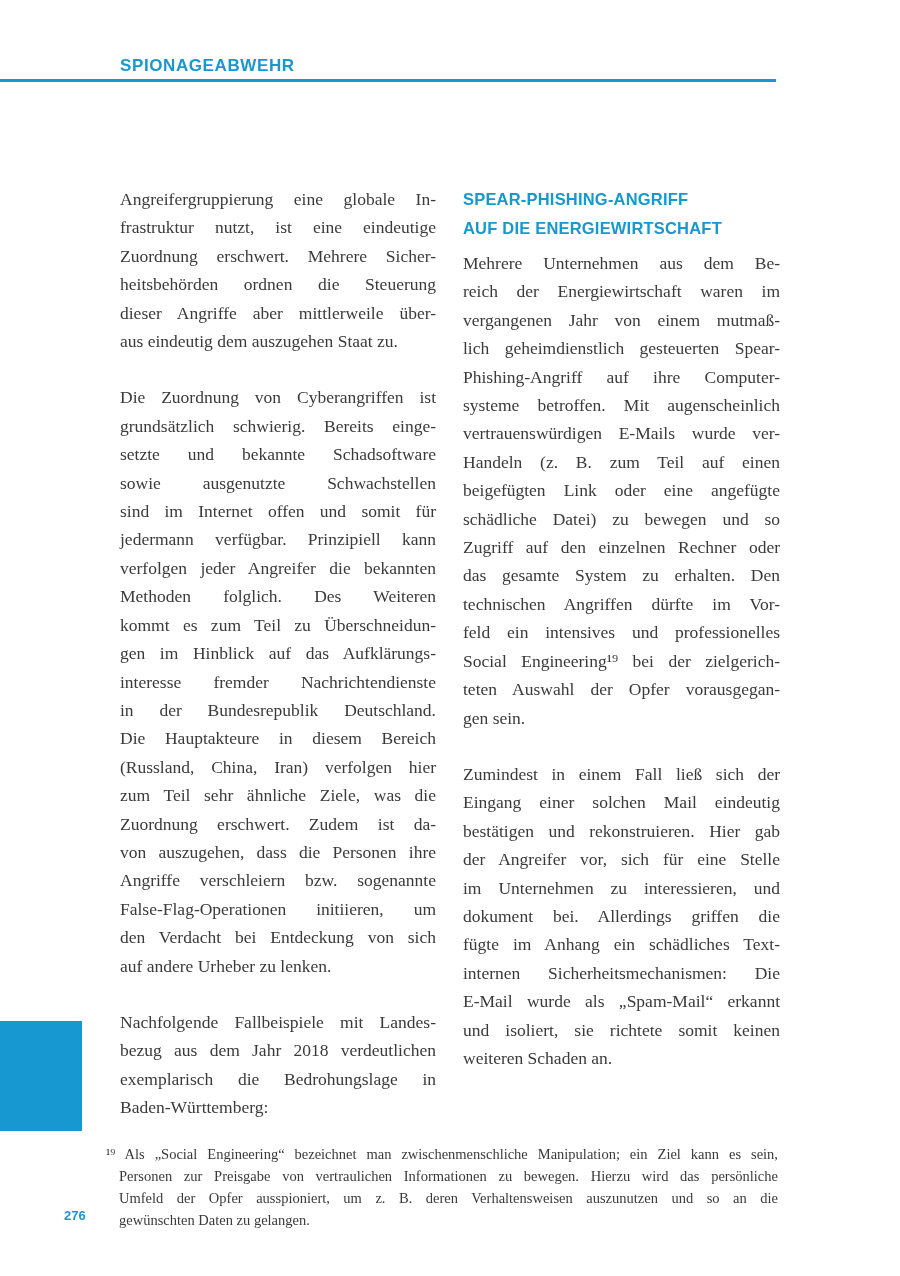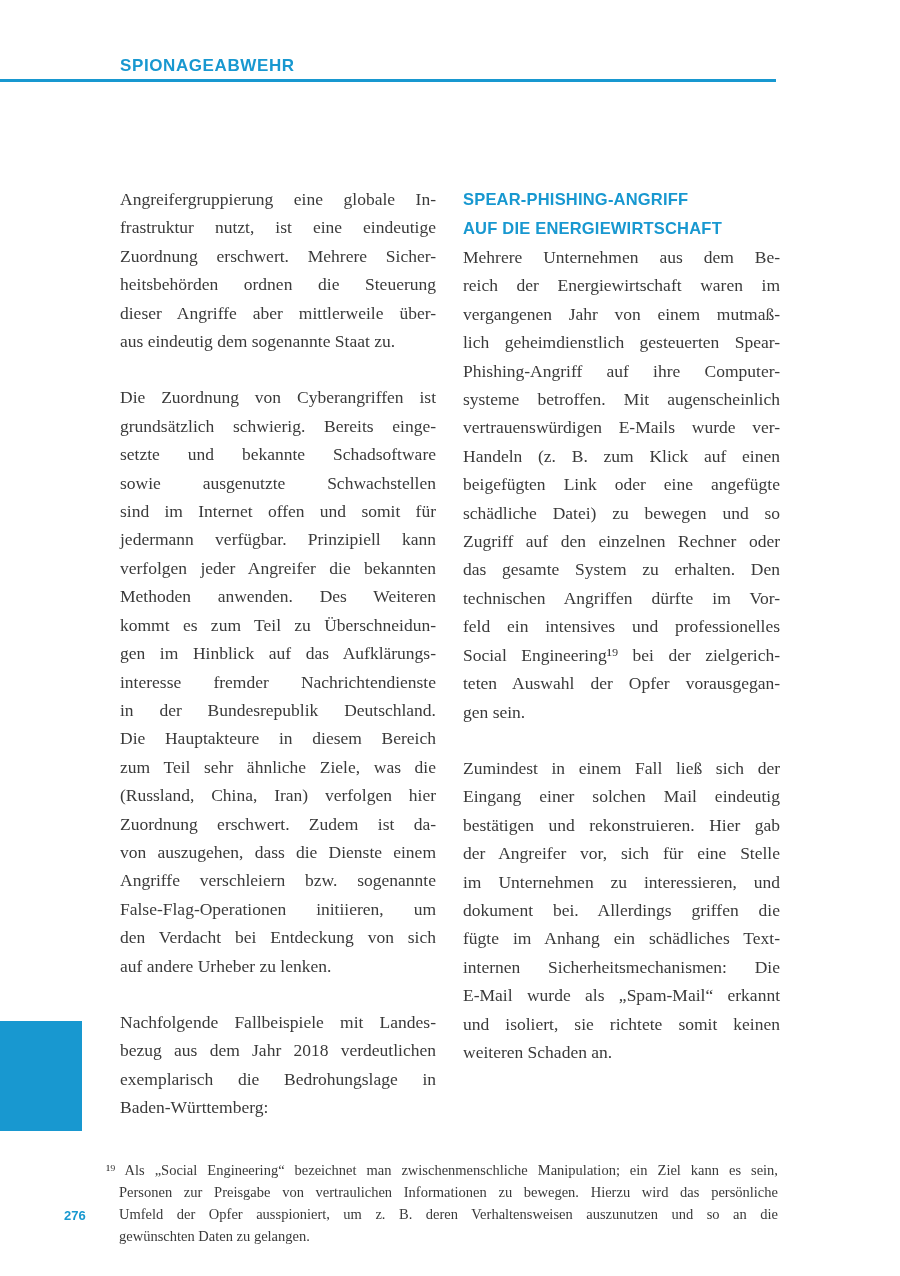"SPEAR-PHISHING-ANGRIFF" .heading { margin-bottom: 0 -> 6px }
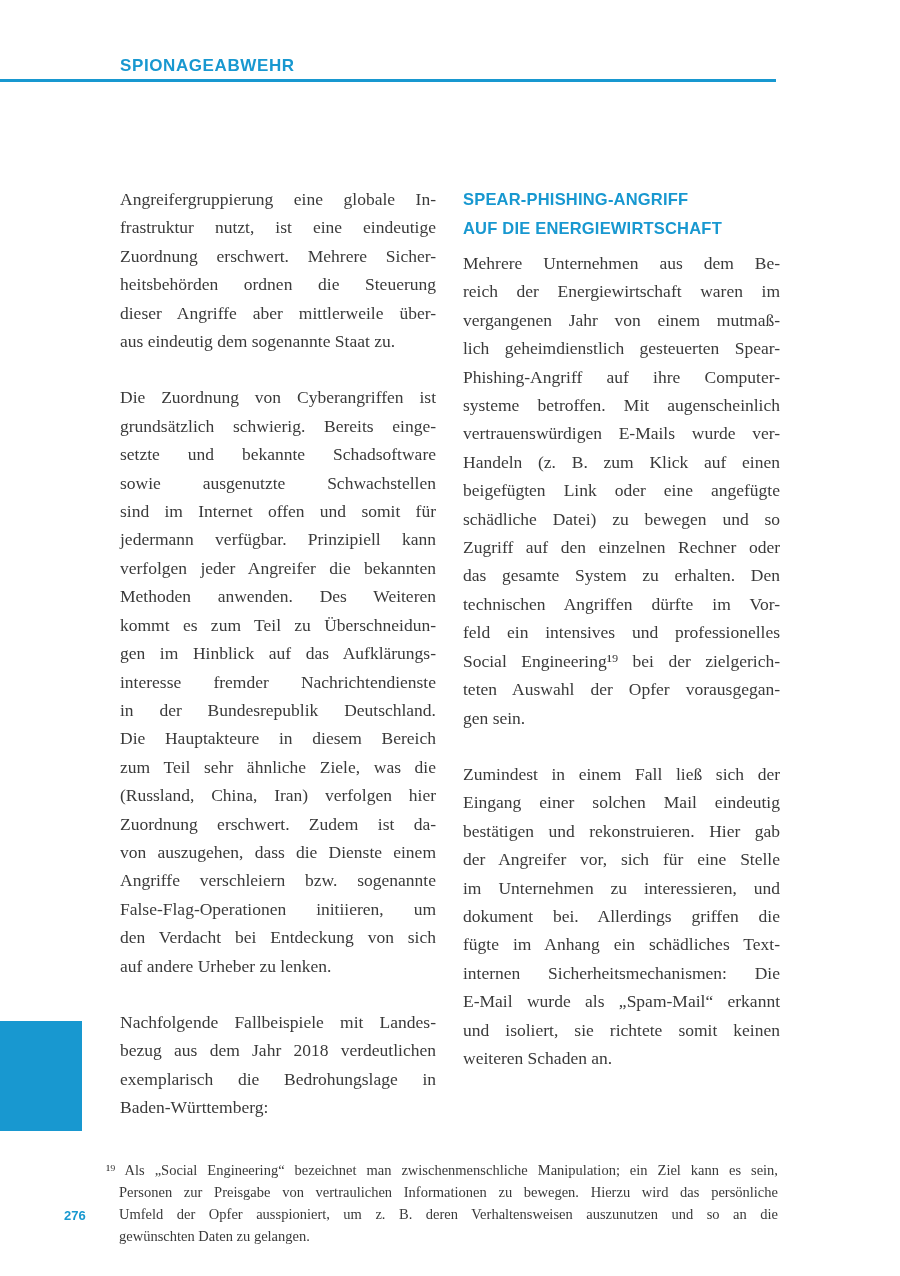"aus eindeutig dem sogenannte Staat" div.tline { text: sogenannte -> auszugehen }
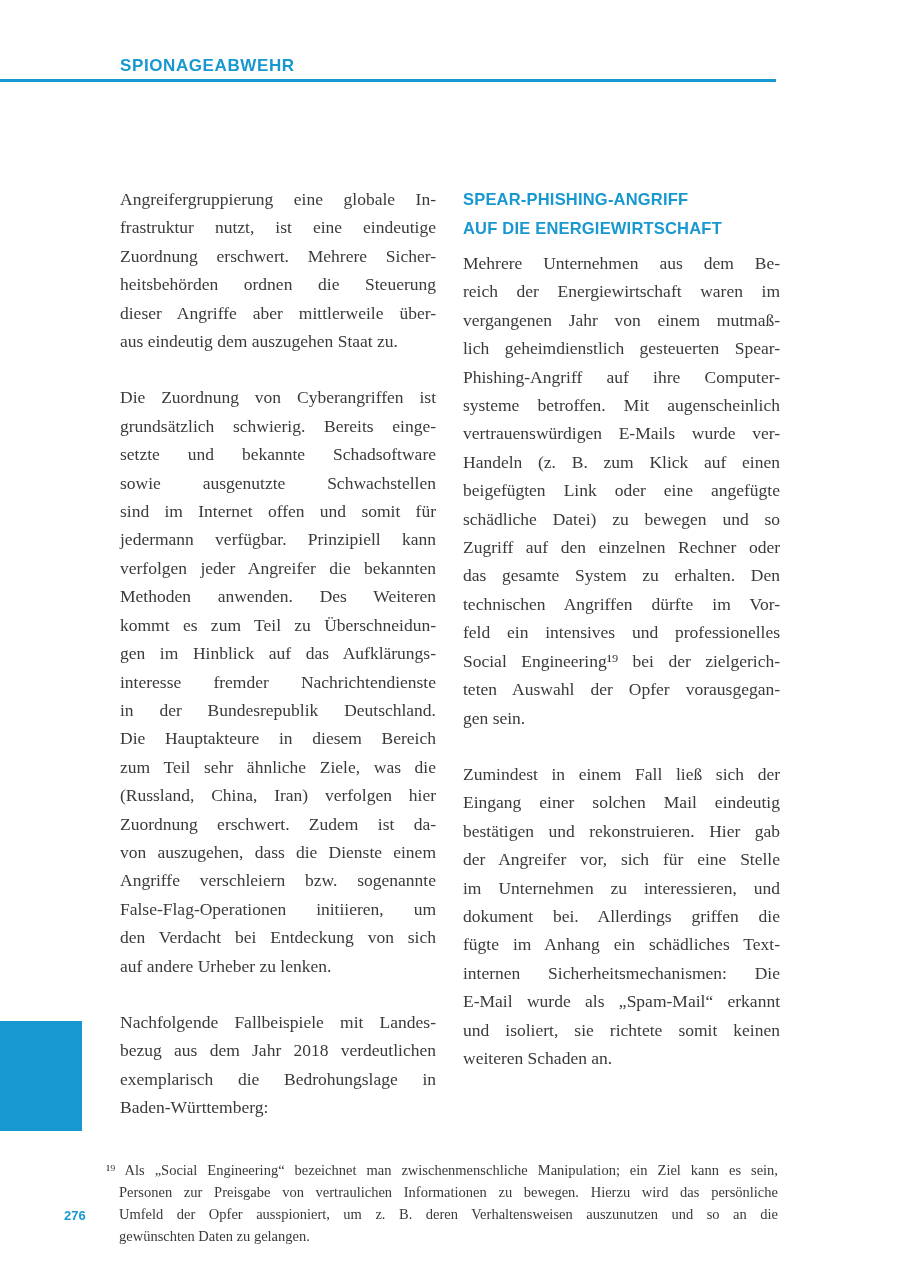"Handeln (z. B. zum Klick" div.tline { text: Klick -> Teil }
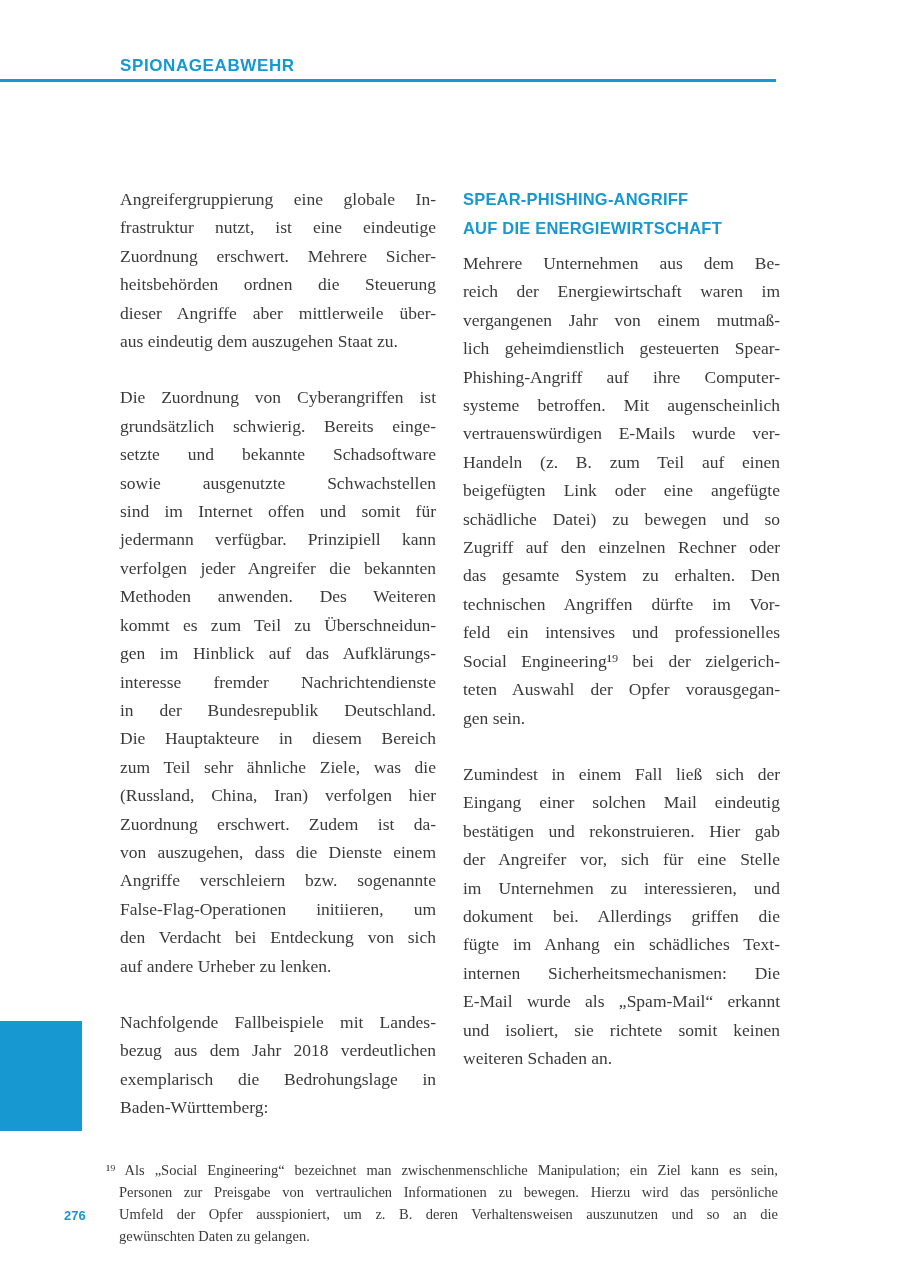"Methoden anwenden. Des Weiteren" div.tline { text: anwenden -> folglich }
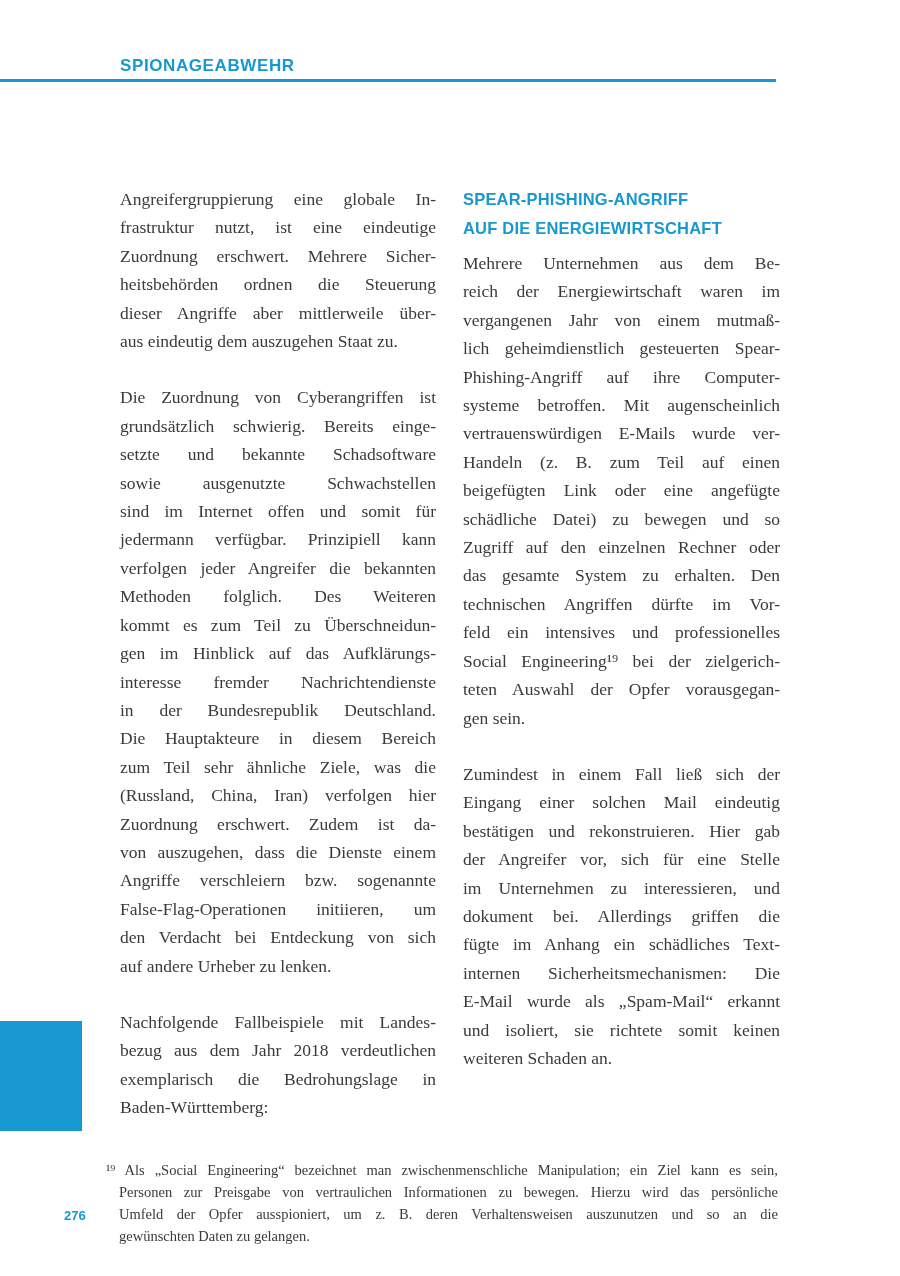"zum Teil sehr ähnliche Ziele," div.tline { order: before "(Russland, China, Iran) verfolgen hier" -> after "(Russland, China, Iran) verfolgen hier" }
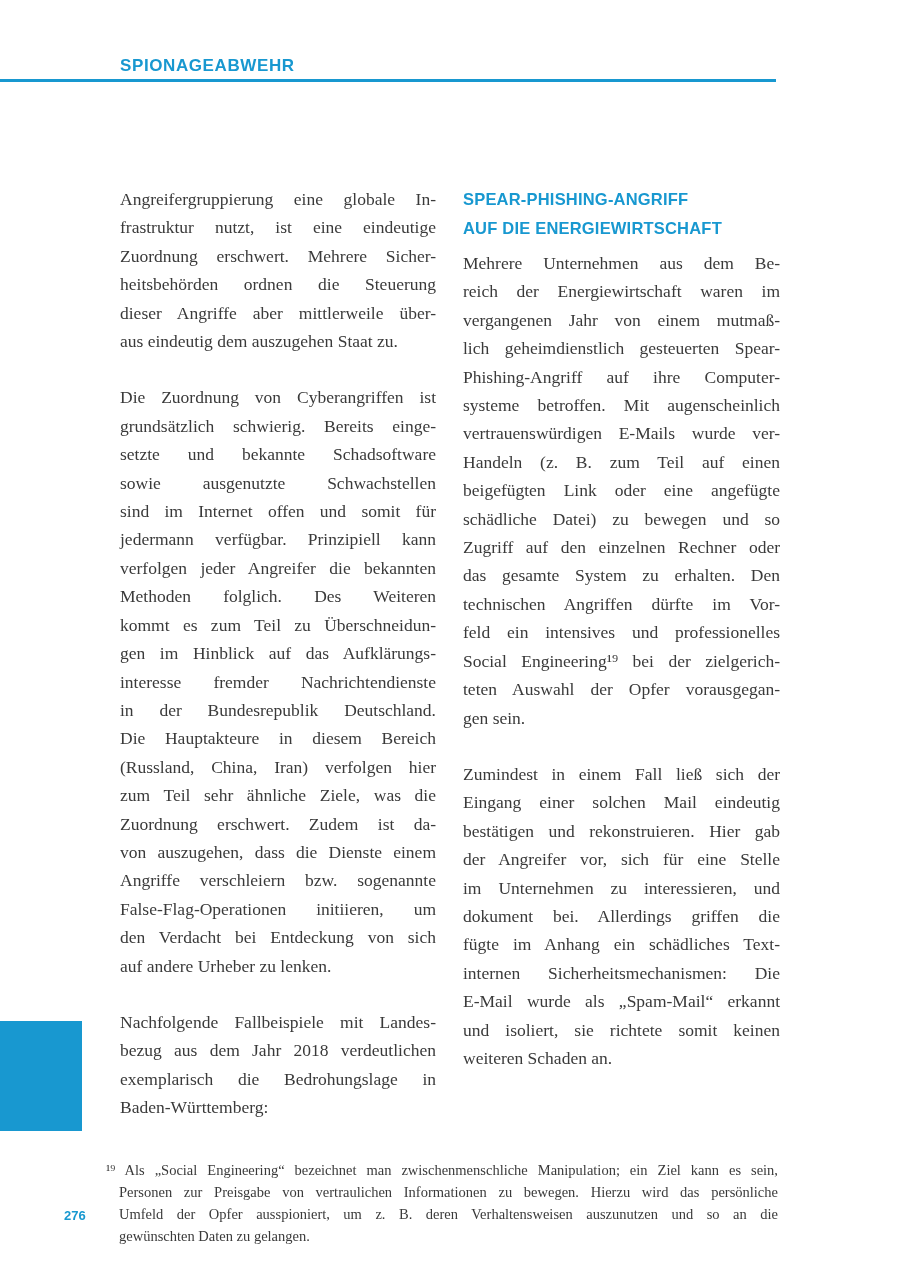"von auszugehen, dass die Dienste" div.tline { text: Dienste einem -> Personen ihre }
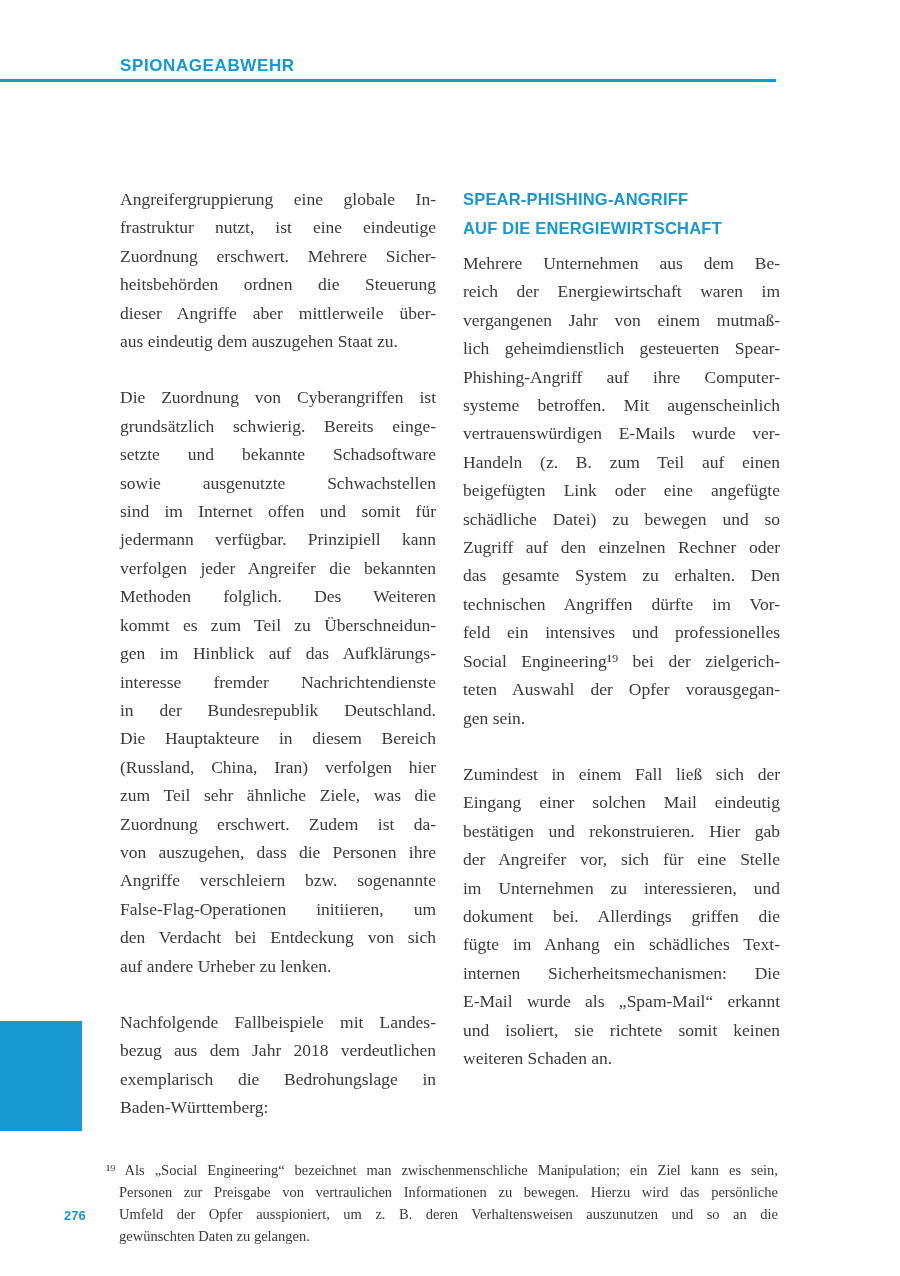"¹⁹ Als „Social Engineering“ bezeichnet" .footnote { margin-top: 16px -> none }
